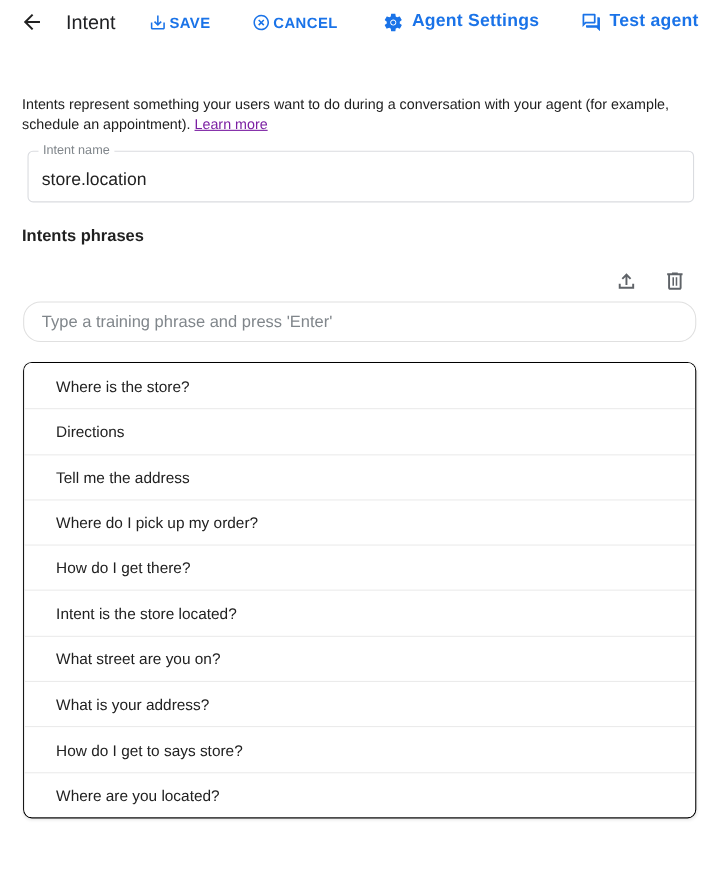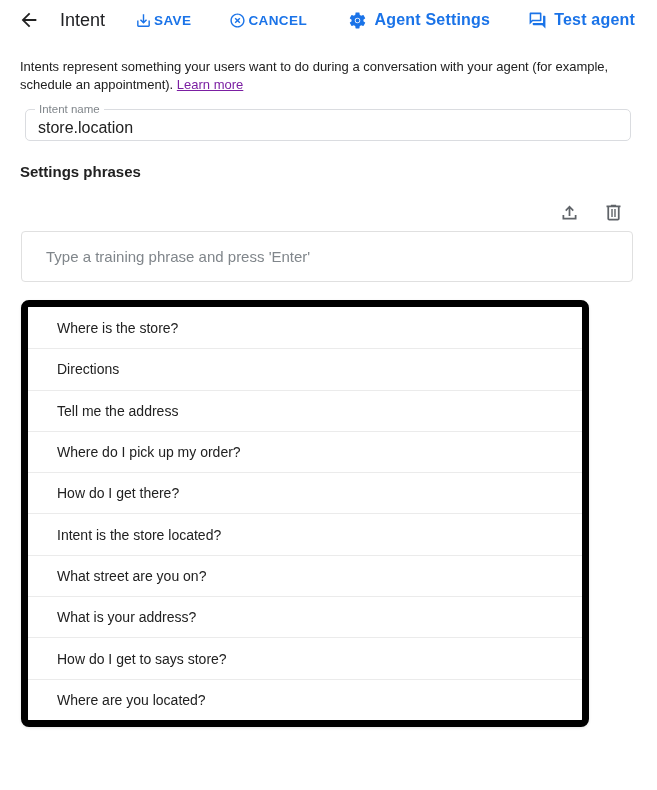"Intents represent something your users" .intro { margin-top: 18px -> 46px }
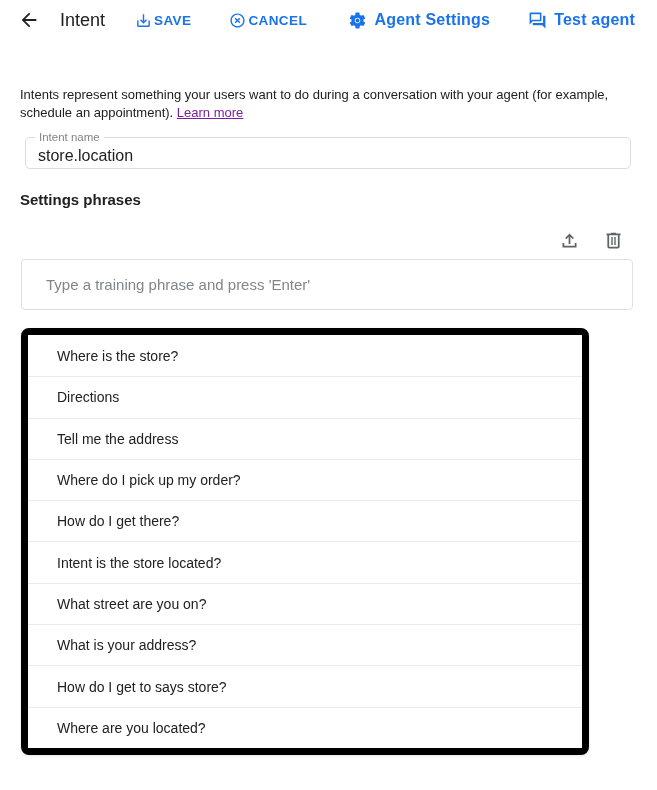"Intent name" .intent-field { height: 32px -> 47px }
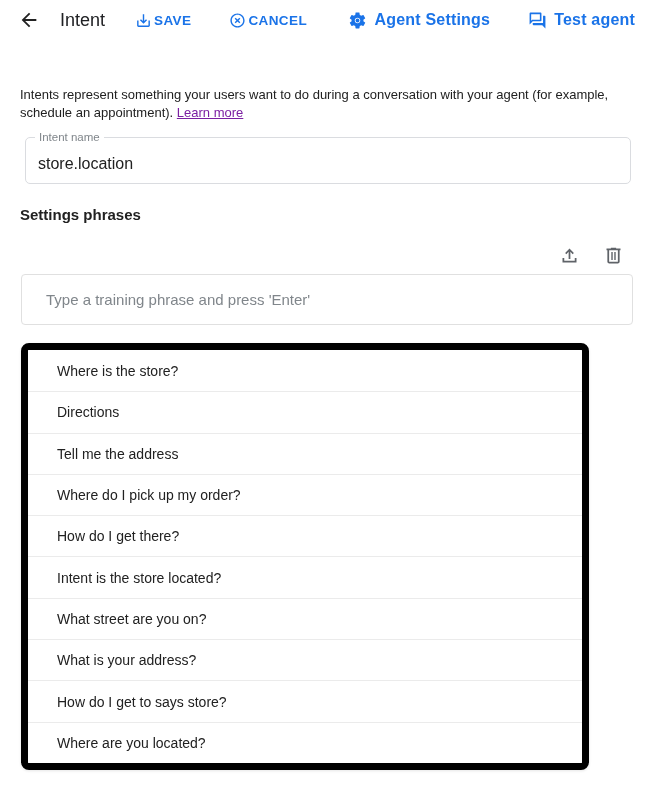"Settings phrases" h2.section-heading { text: Settings -> Intents }
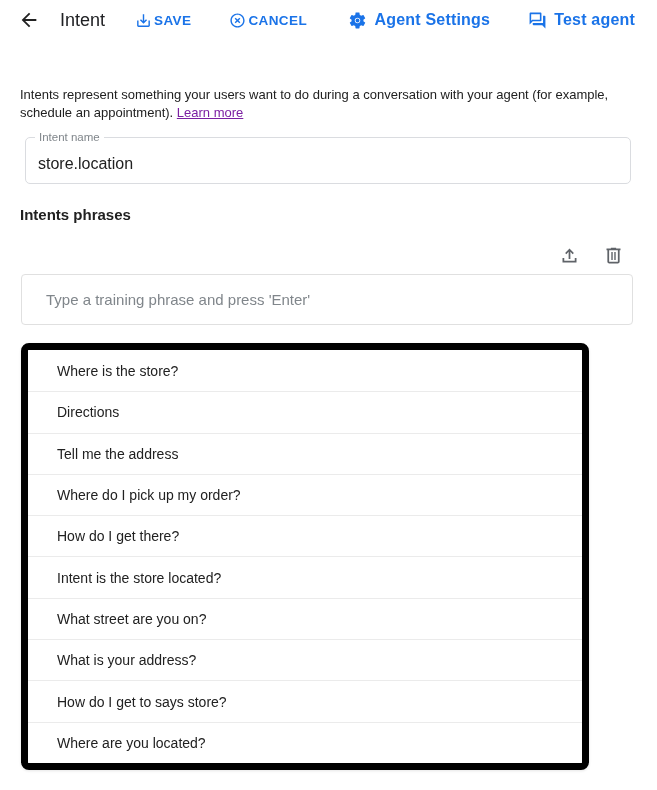"Type a training phrase and" .phrase-input { border-radius: 4px -> 16px; height: 51px -> 37px; padding: 0 24px -> 0 16px }
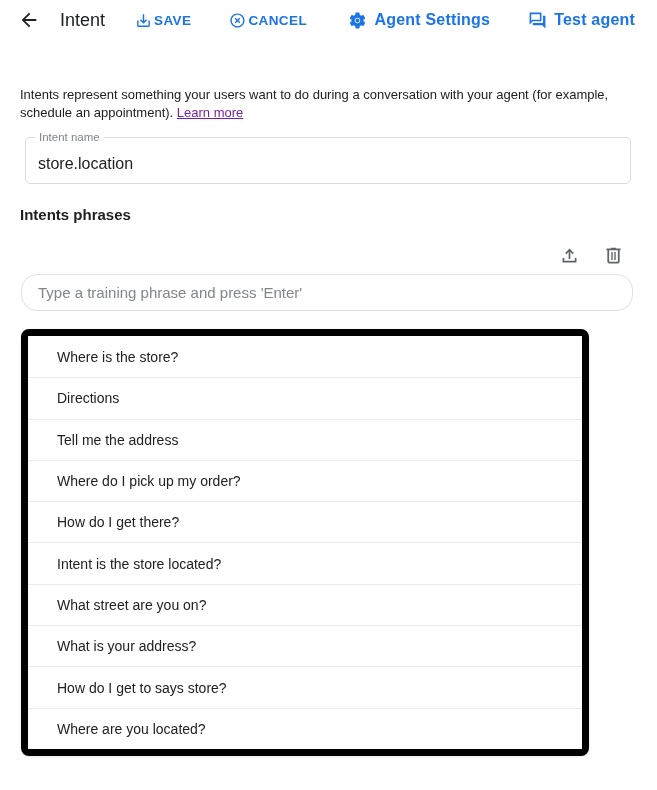"Where is the store?" .phrase-card { border: 7px solid #000000 -> 1px solid #000000; width: 568px -> 612px }
